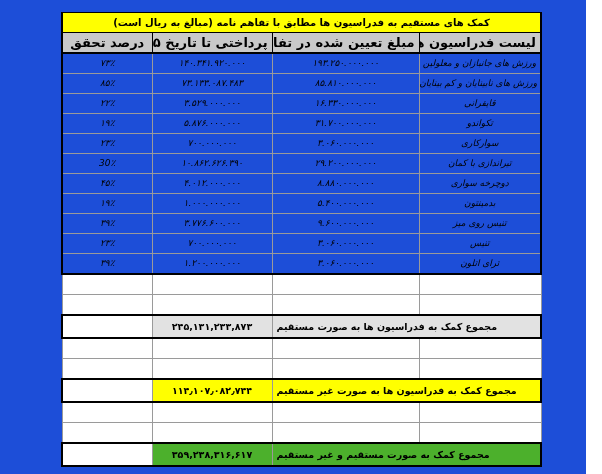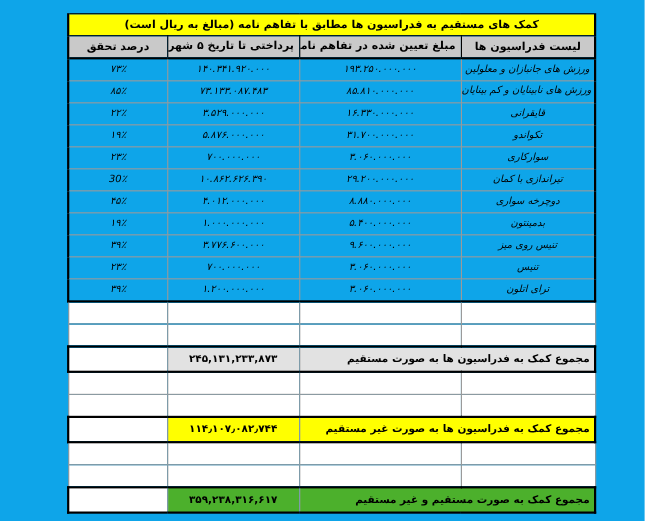"کمک های مستقیم به فدراسیون" .sheet { background: #0ea5e9 -> #1d4ed8 }
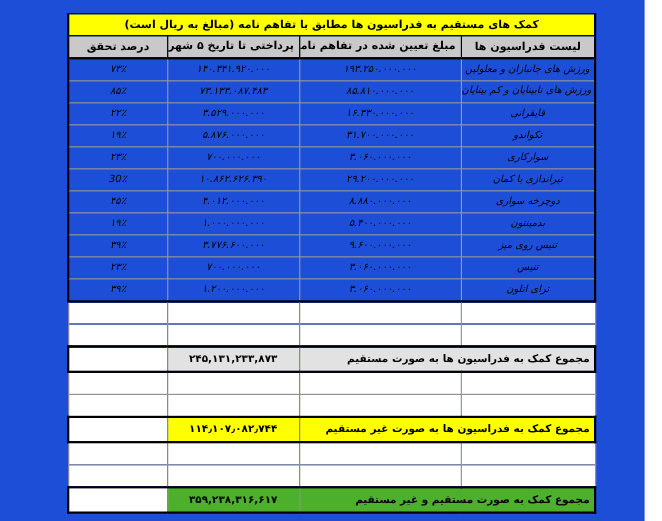"درصد تحقق" .head-cell { font-size: 10px -> 13px }
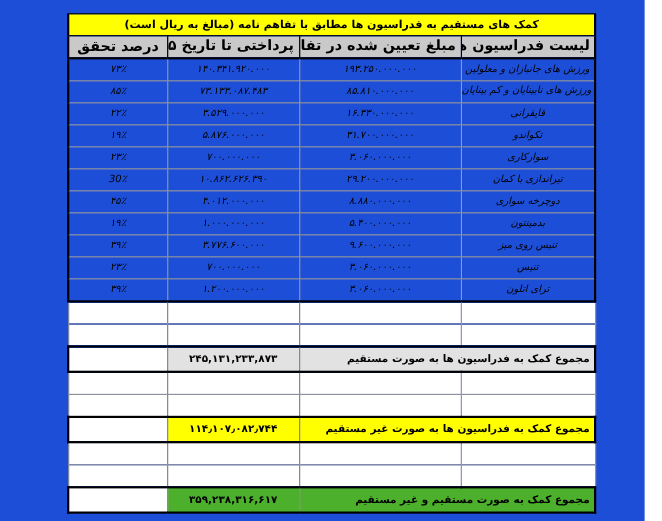"مجموع کمک به فدراسیون ها" .sum-label { text-align: right -> left }
